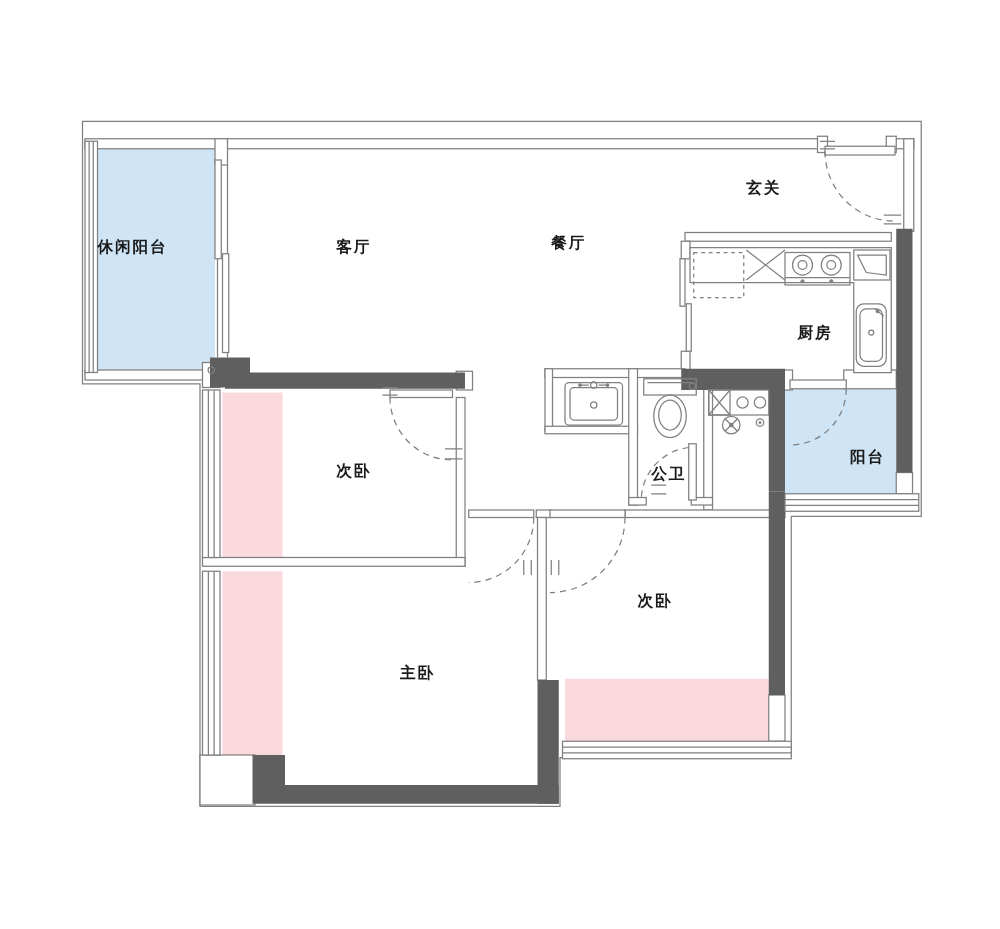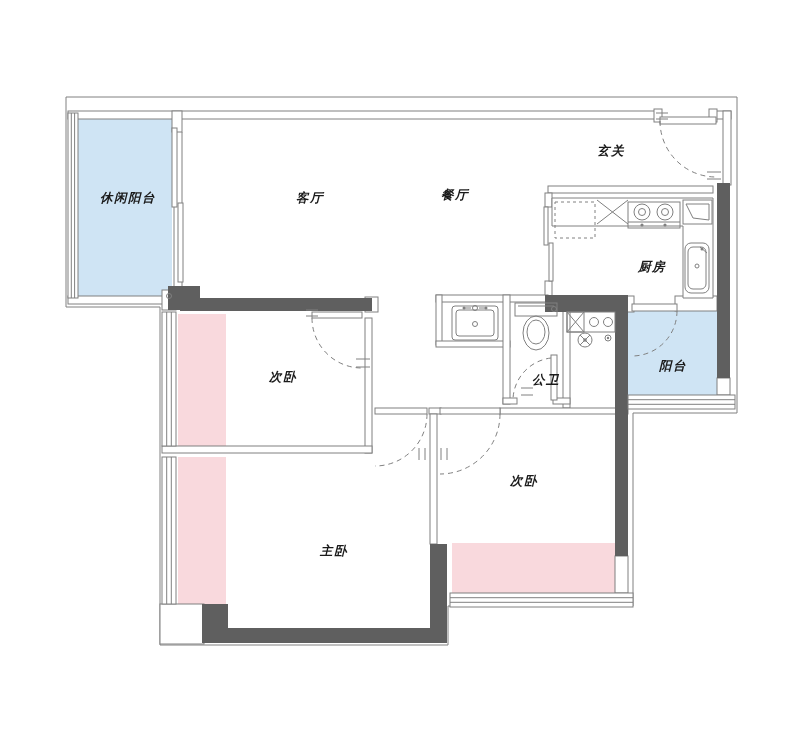"玄关" .room-label { font-style: italic -> none }
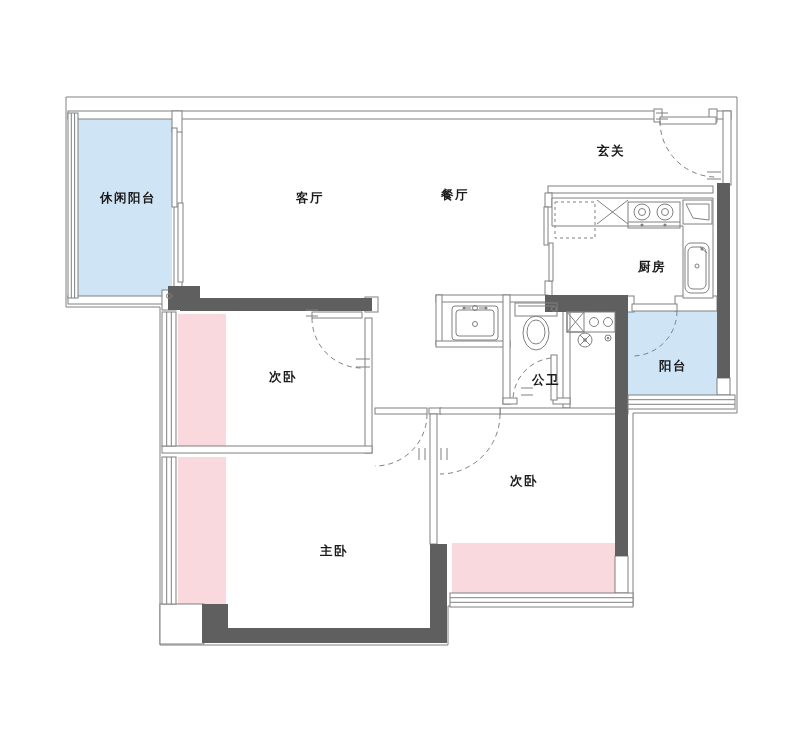"休闲阳台" div.room-label { left: 128px -> 106px }
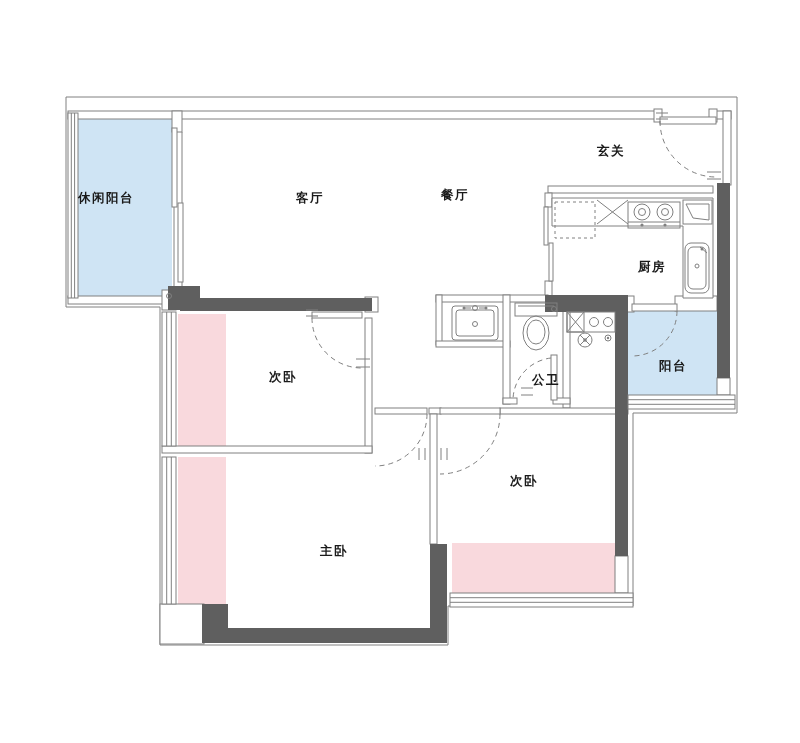"客厅" div.room-label { left: 310px -> 283px }
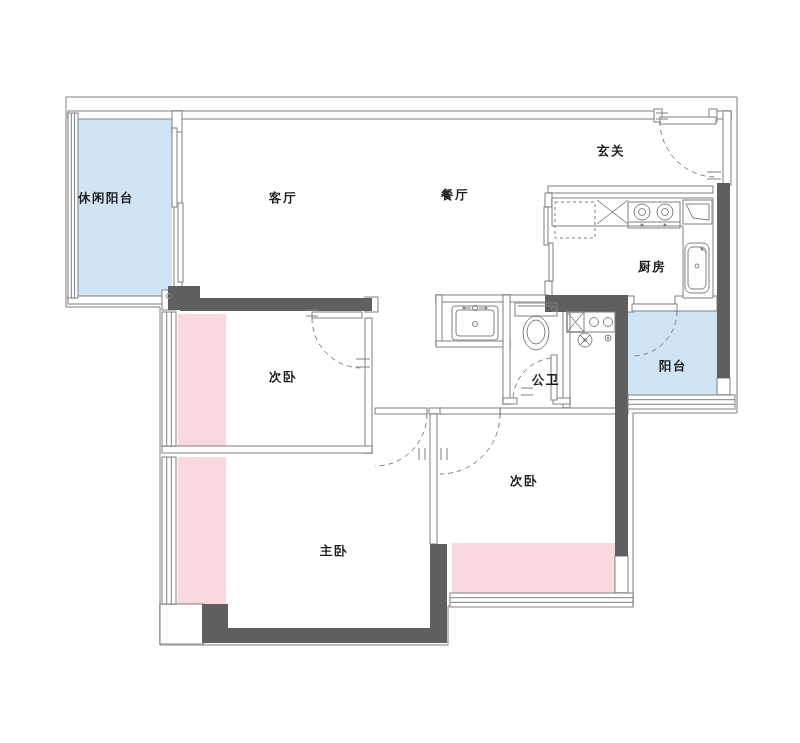"阳台" div.room-label { left: 673px -> 694px }
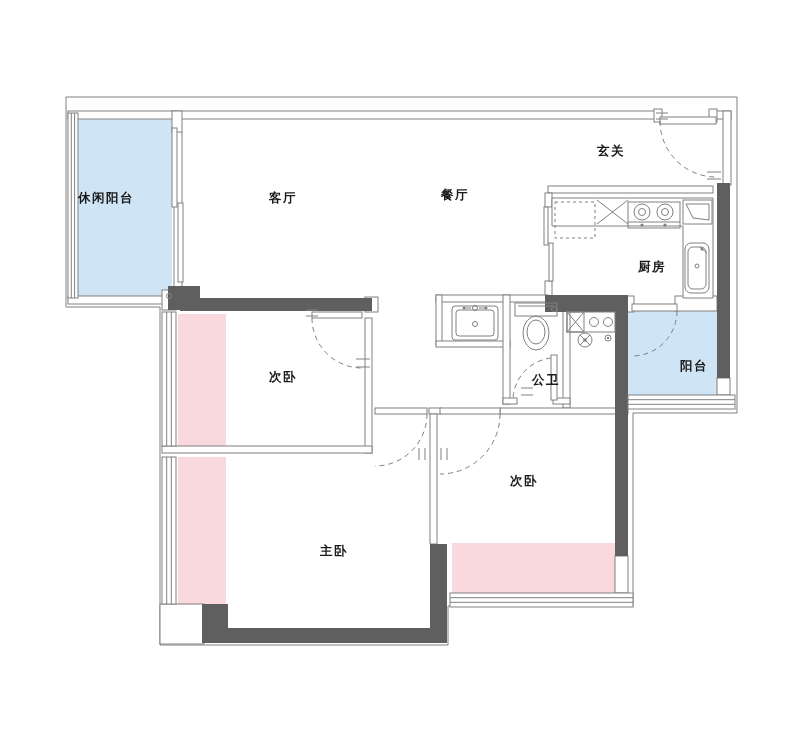"公卫" div.room-label { left: 546px -> 535px }
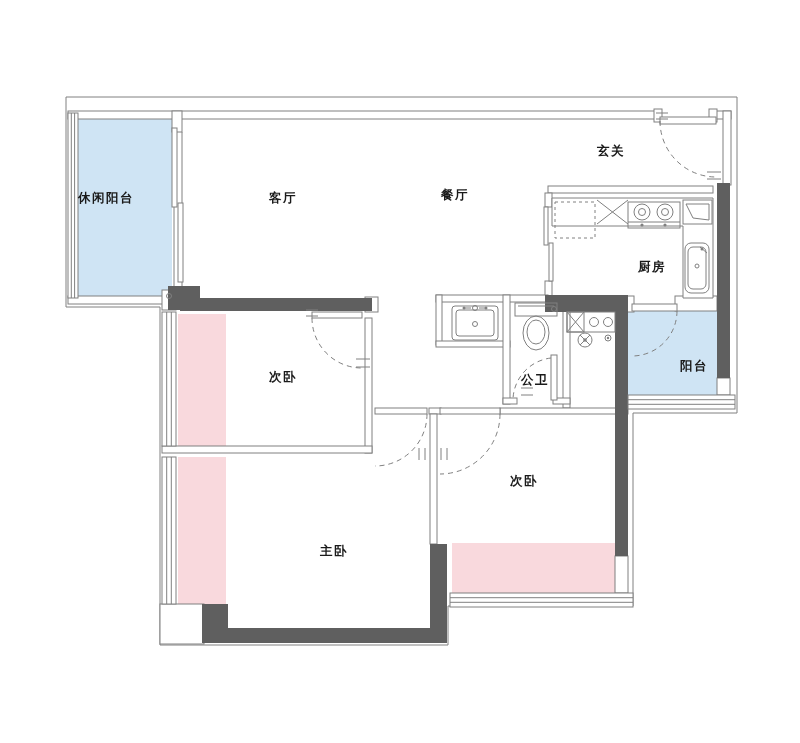"主卧" div.room-label { top: 551px -> 539px }
